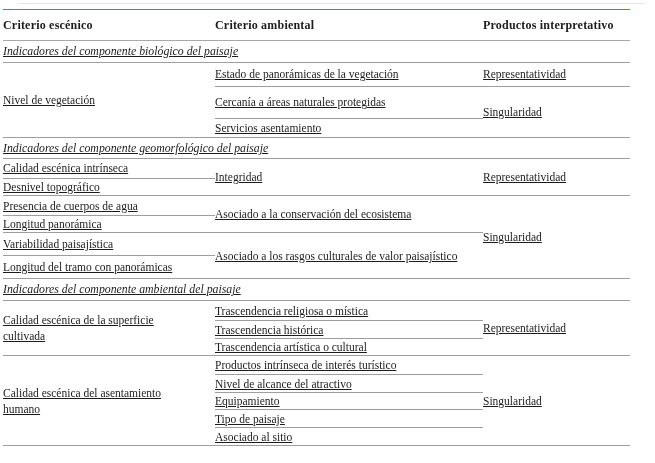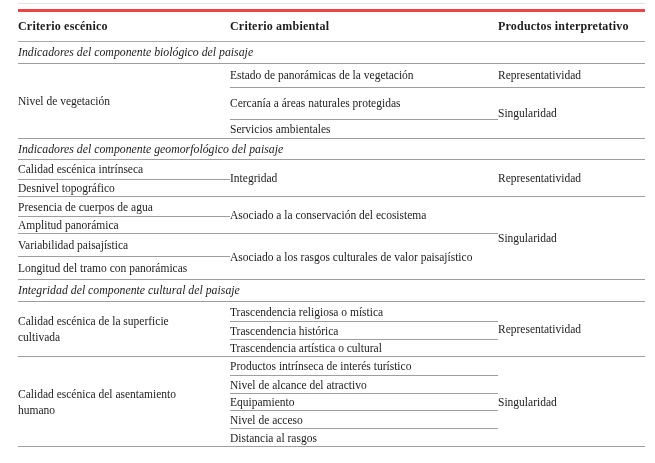"Criterio escénico" table.criteria { border-top: 3px solid #ef4444 -> 1px solid #ef4444; left: 18px -> 3px }
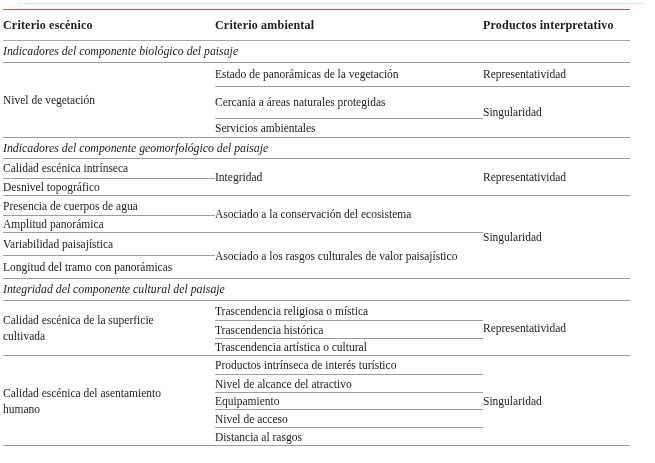"Indicadores del componente biológico del" .bb { text-decoration: none -> underline }
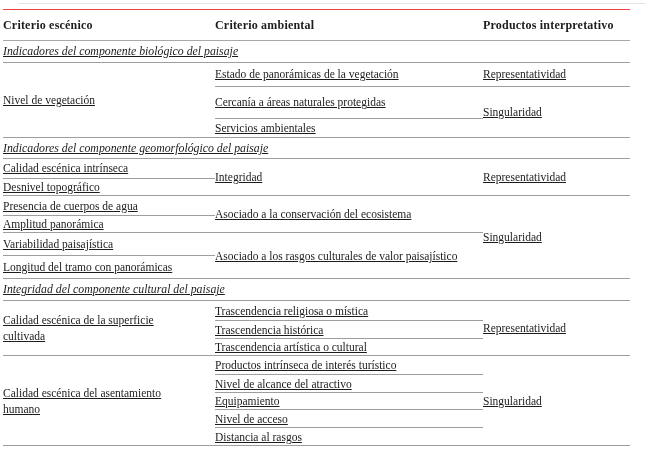"Servicios ambientales" td.c2 { text: ambientales -> asentamiento }
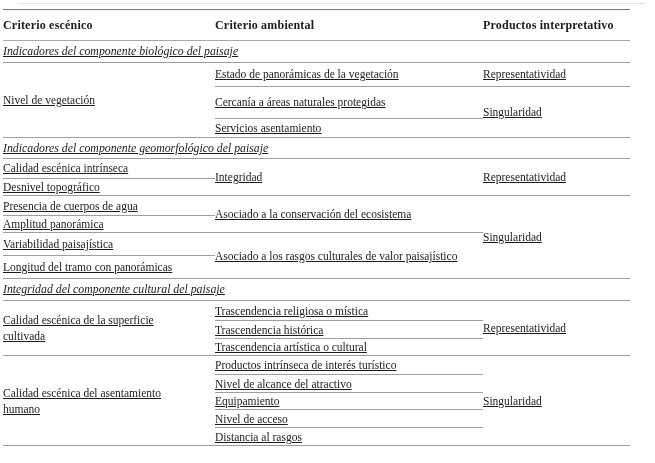"Amplitud panorámica" td.c1 { text: Amplitud -> Longitud }
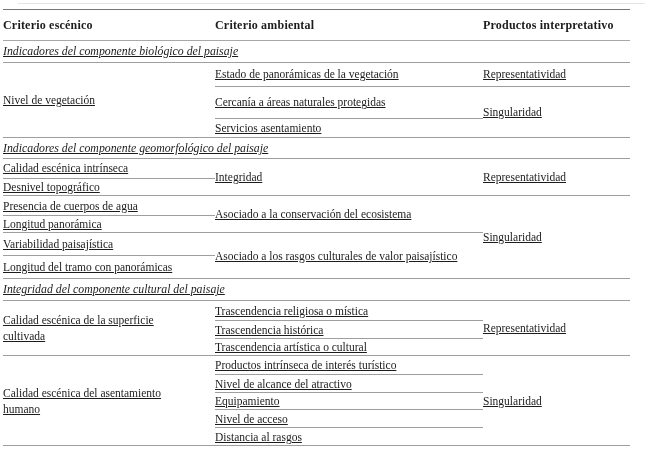"Integridad del componente cultural del" td.sec { text: Integridad del componente cultural -> Indicadores del componente ambiental }
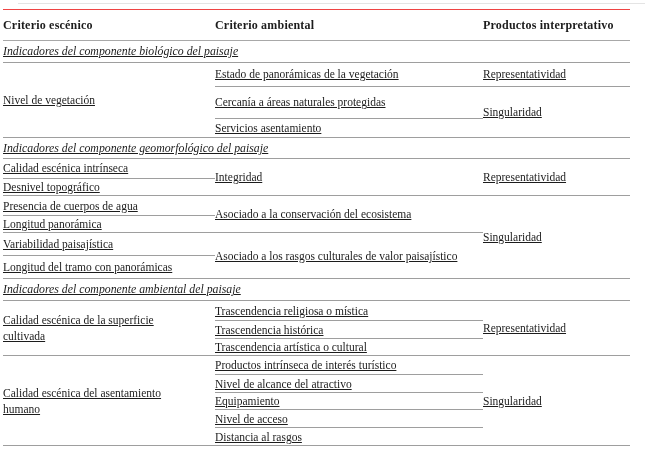"Nivel de acceso" td.c2 { text: Nivel de acceso -> Tipo de paisaje }
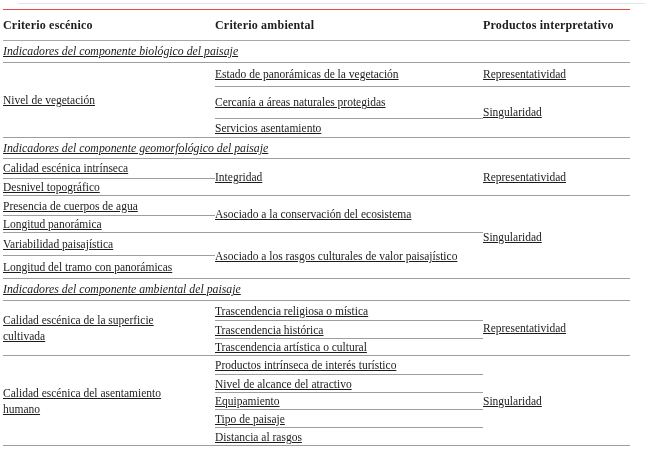"Distancia al rasgos" td.c2 { text: Distancia al rasgos -> Asociado al sitio }
